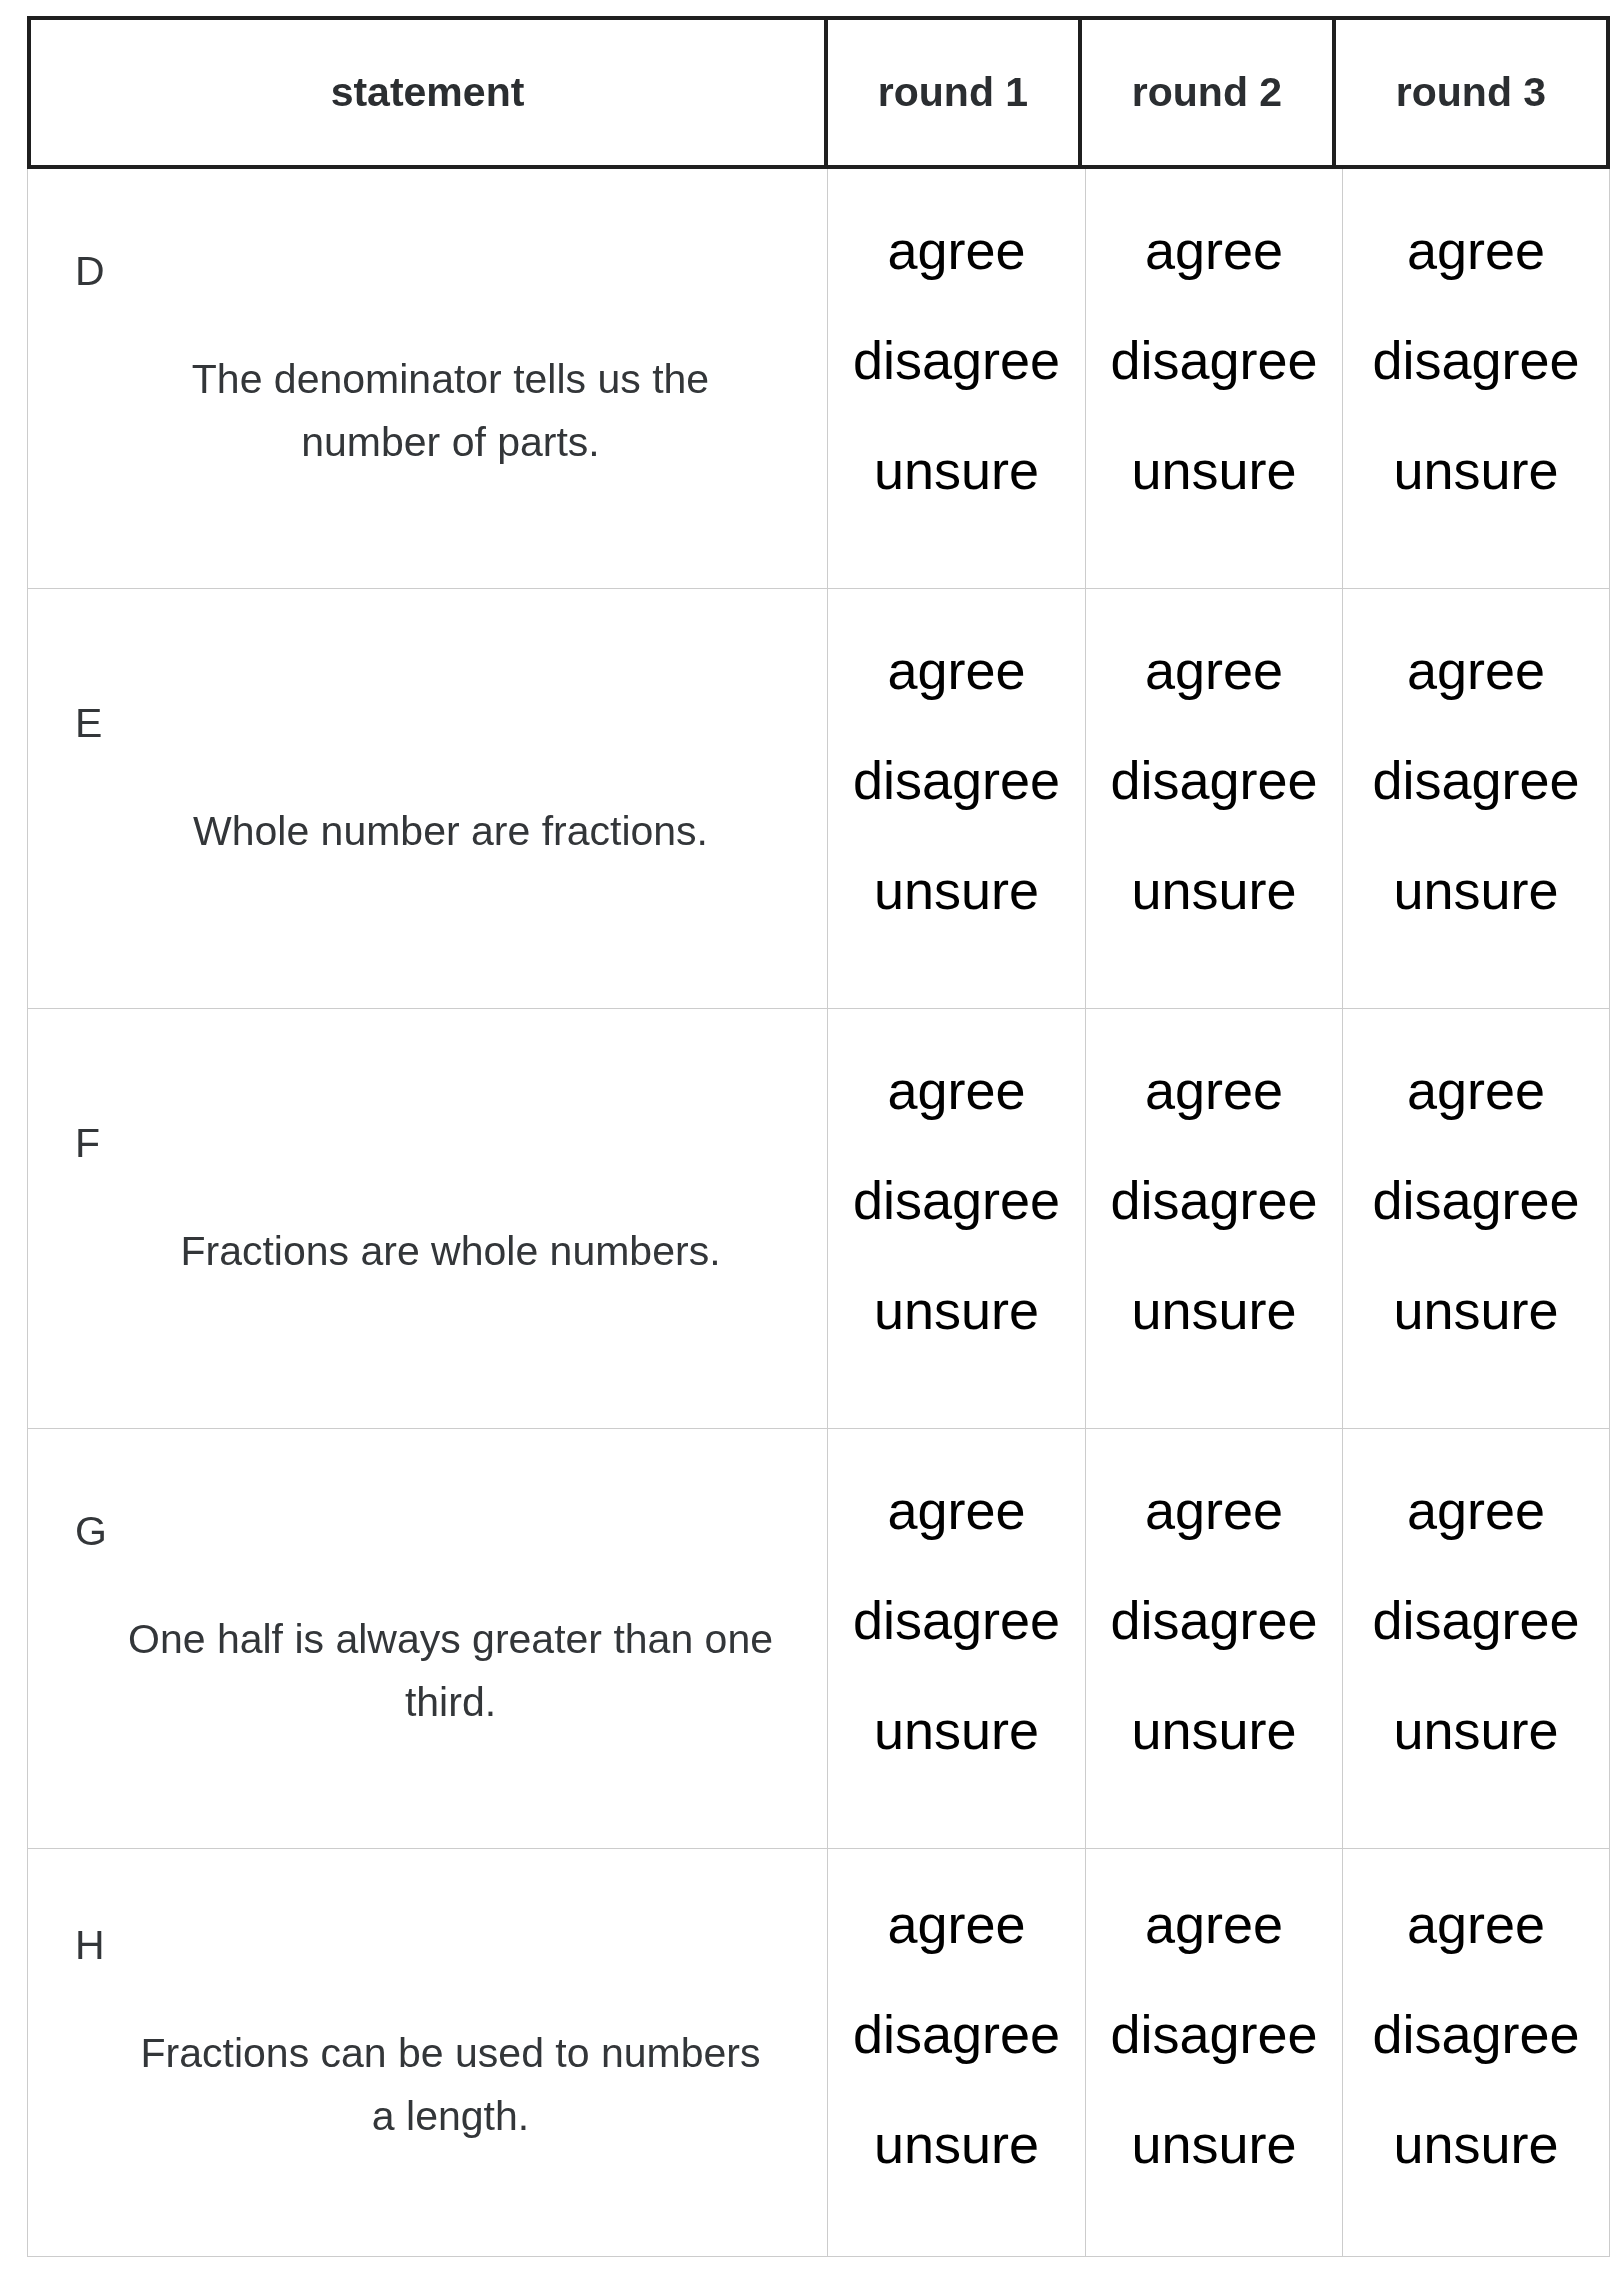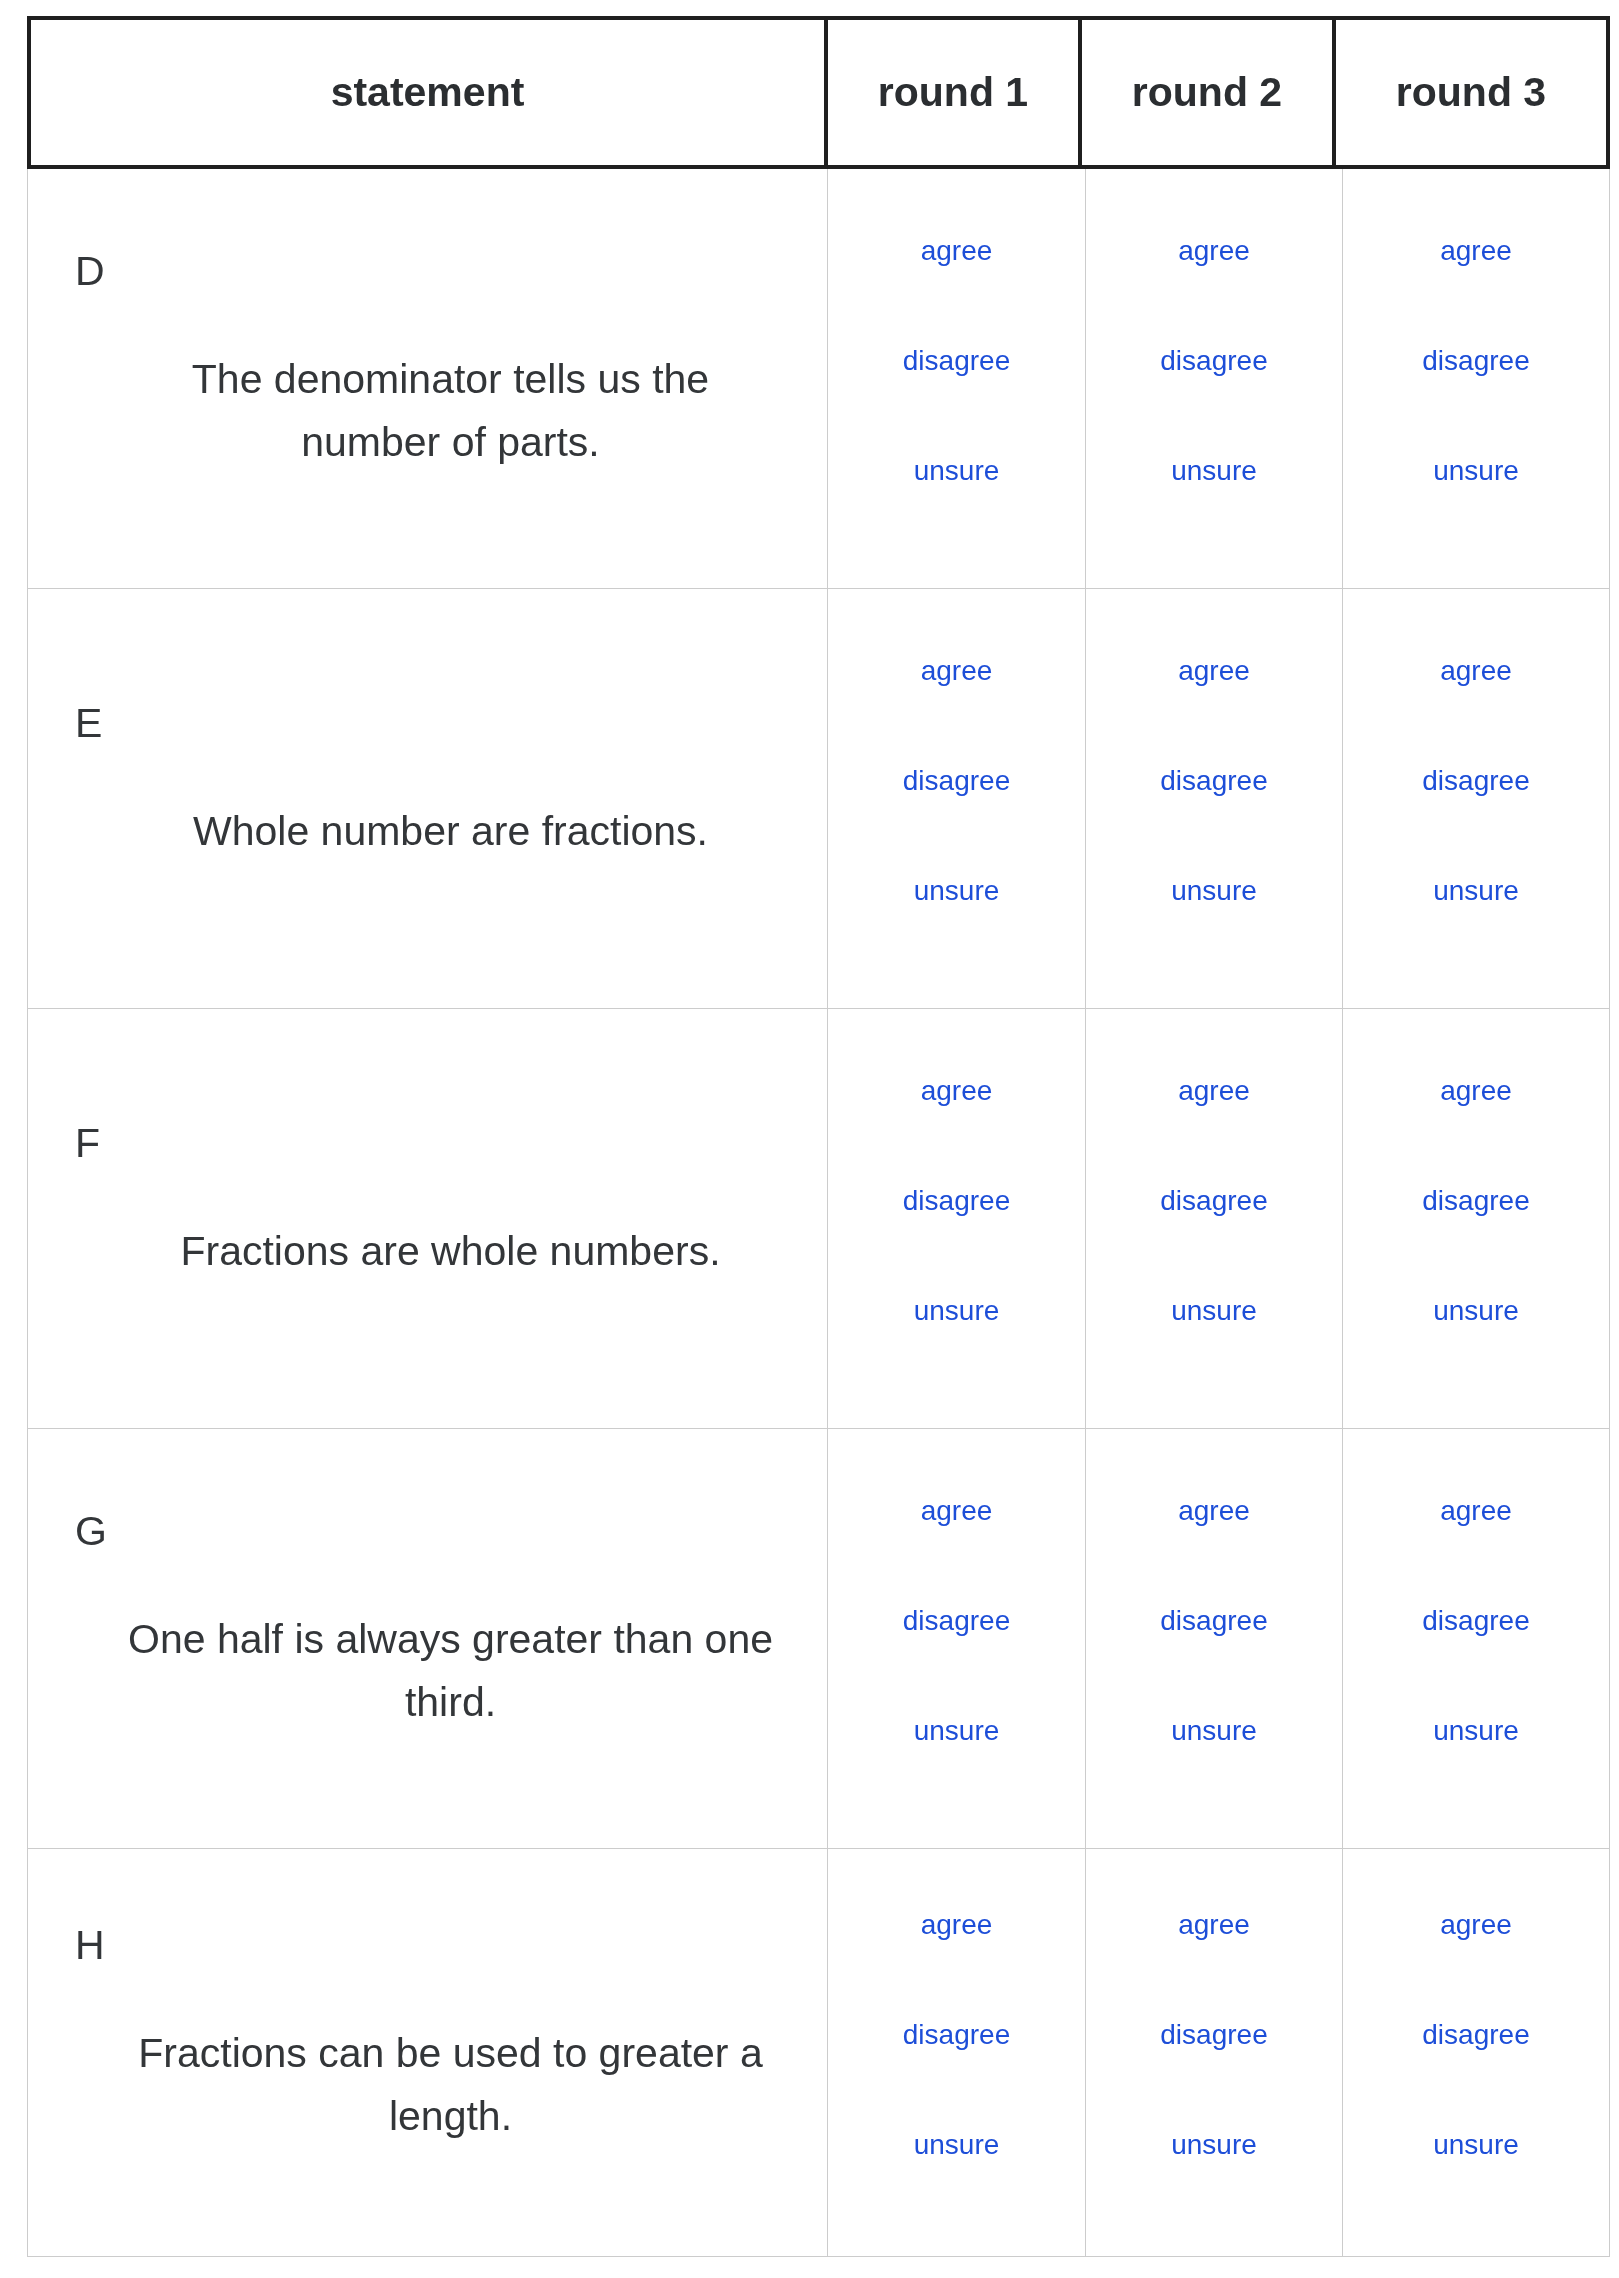"agree" .option { color: #1d4ed8 -> #000000; font-size: 28px -> 54px }
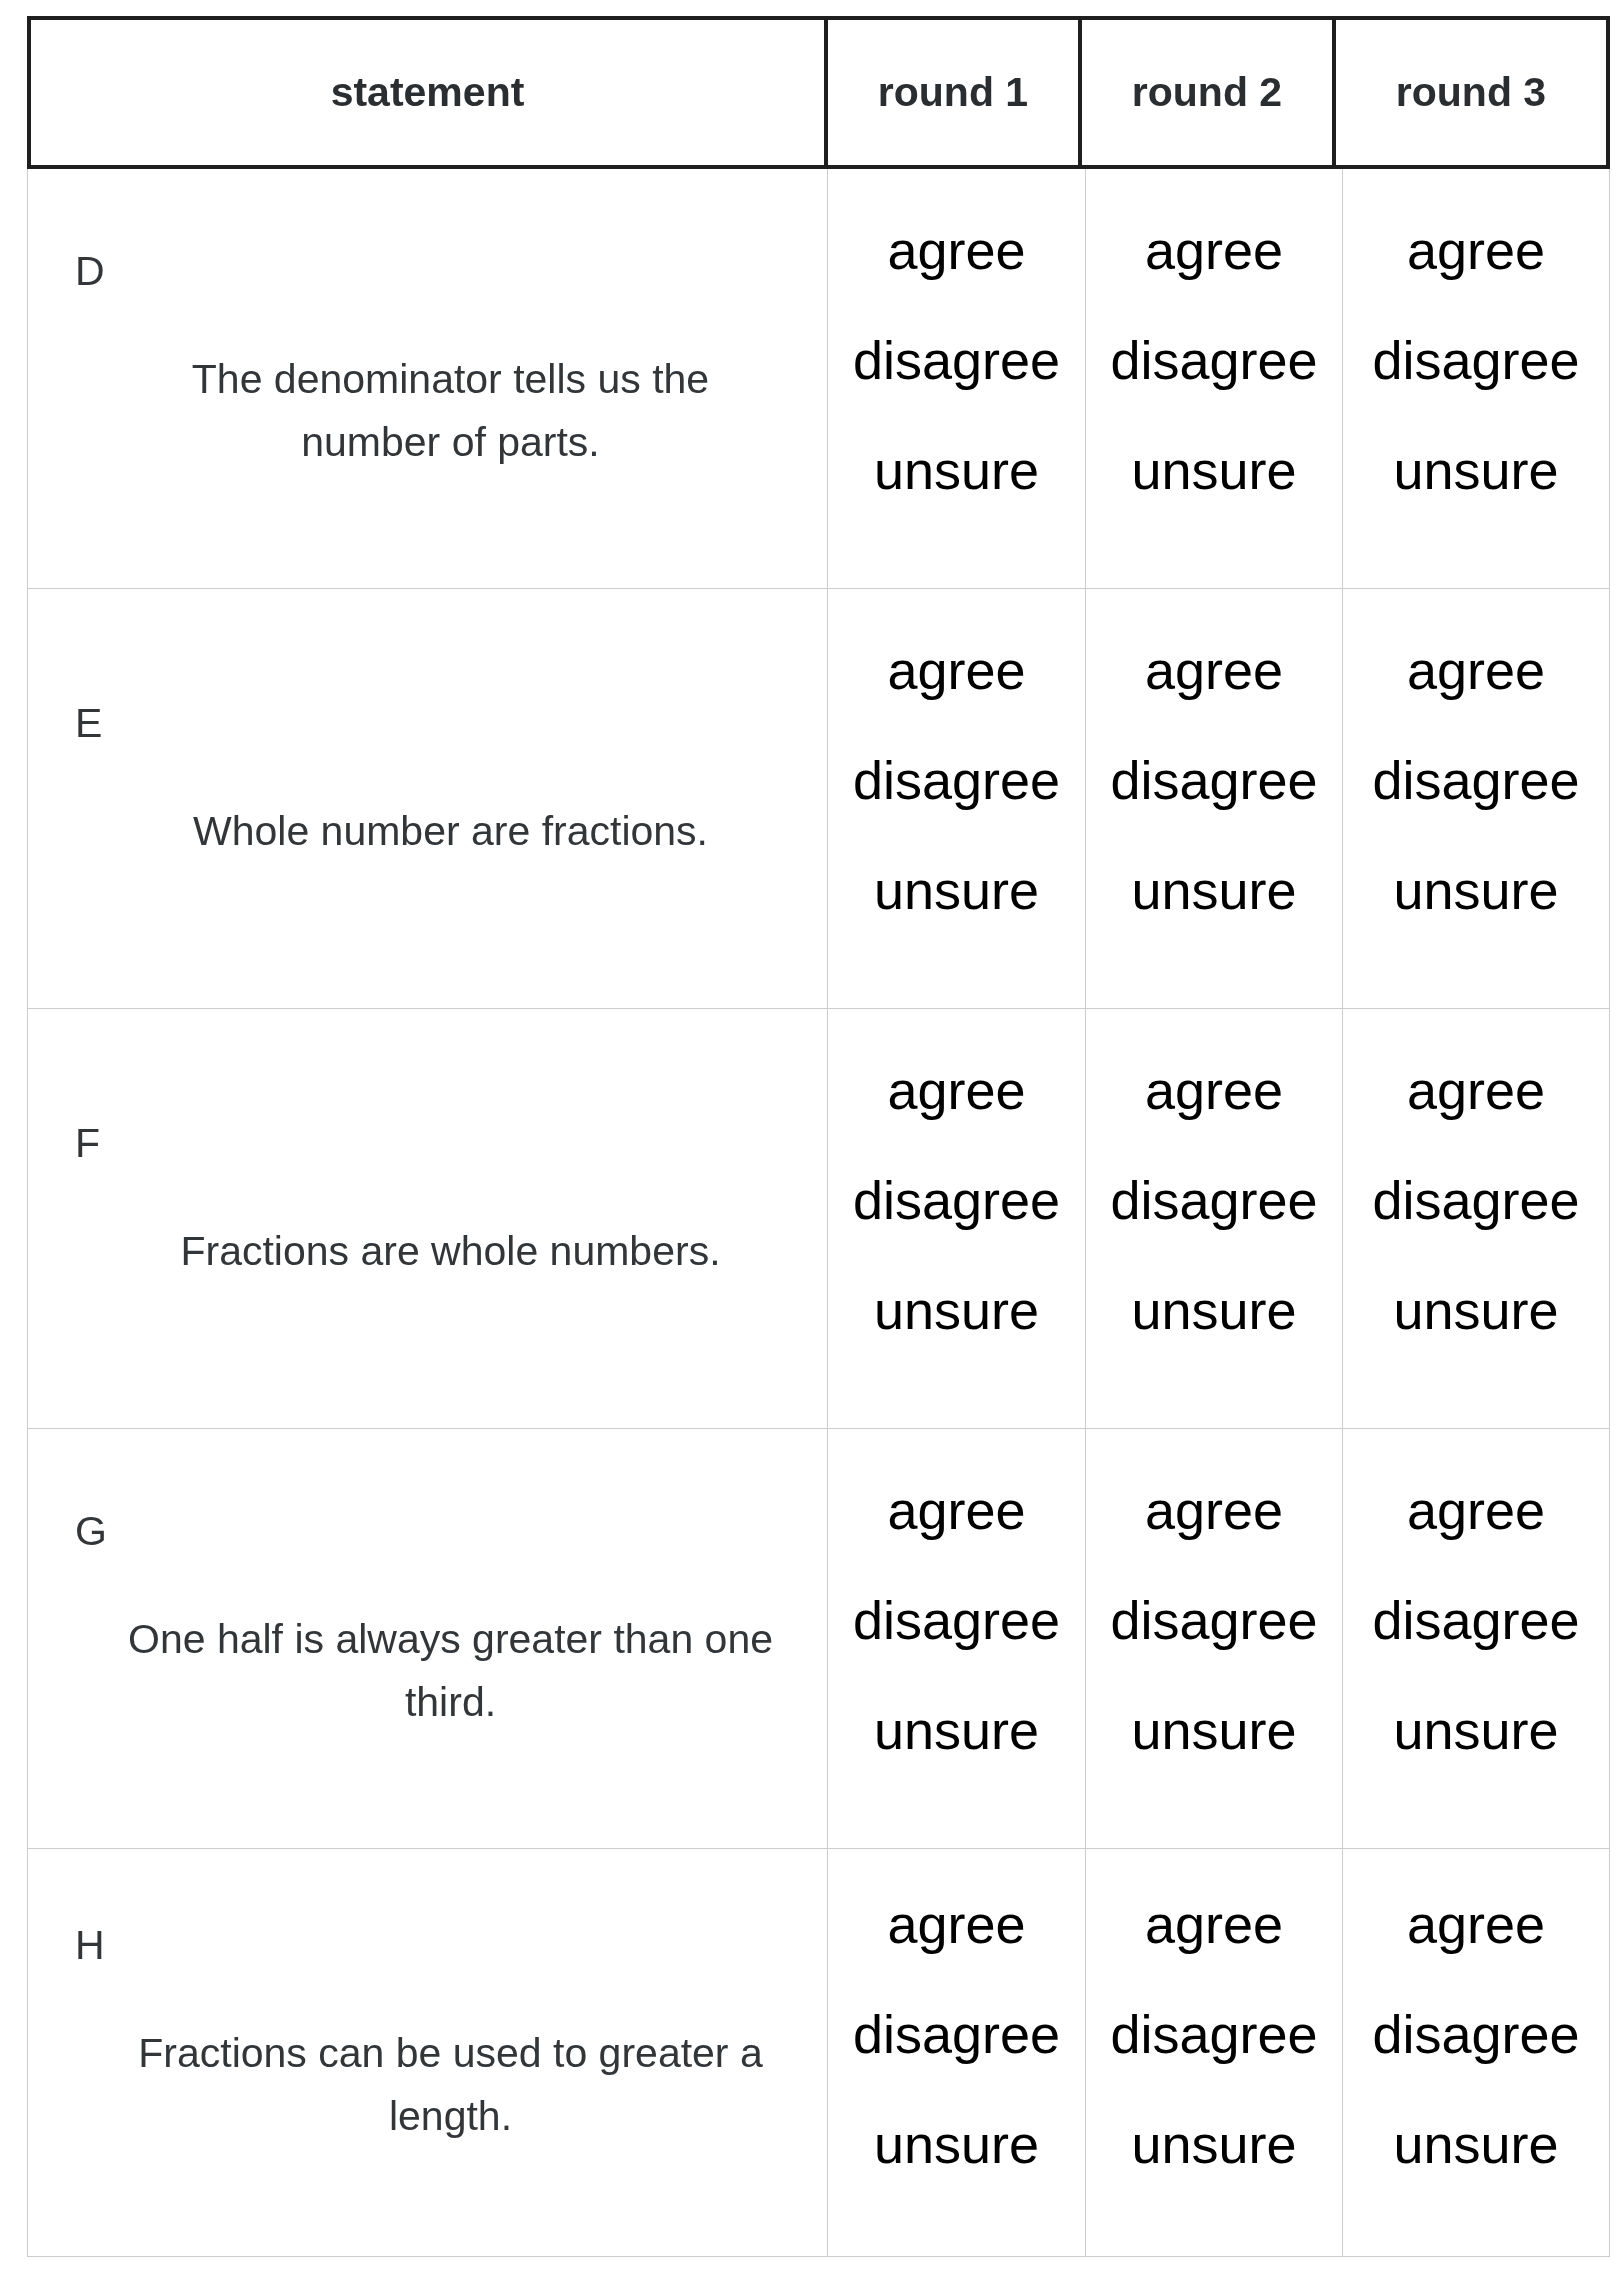"Fractions can be used to" div.stmt { text: greater -> numbers }
